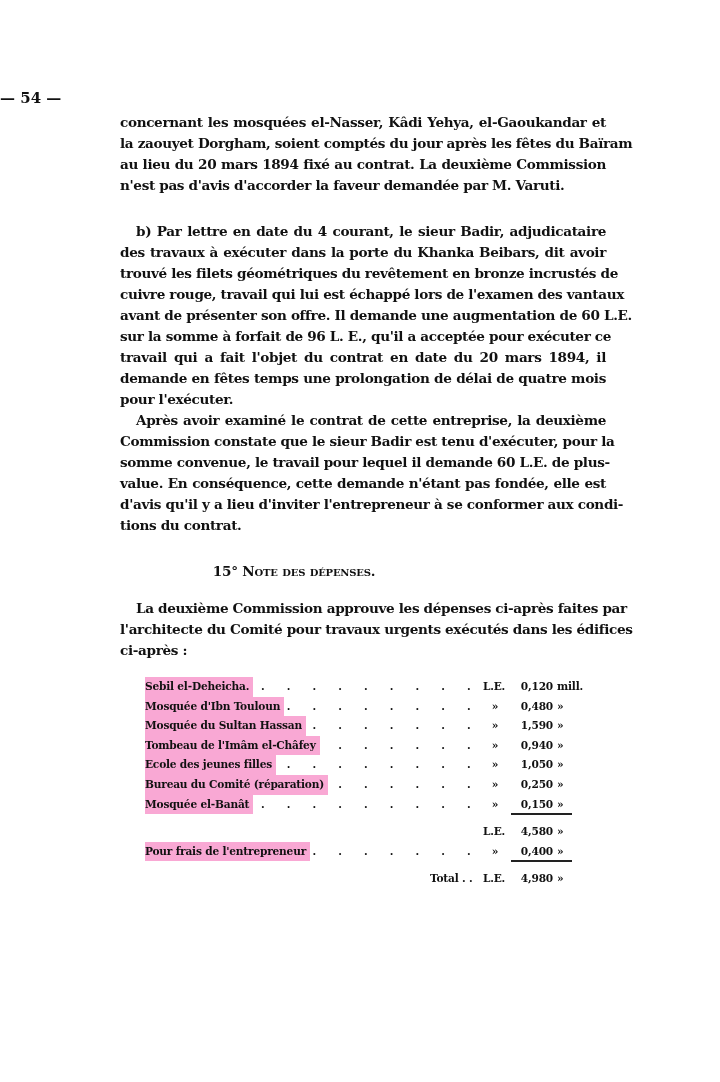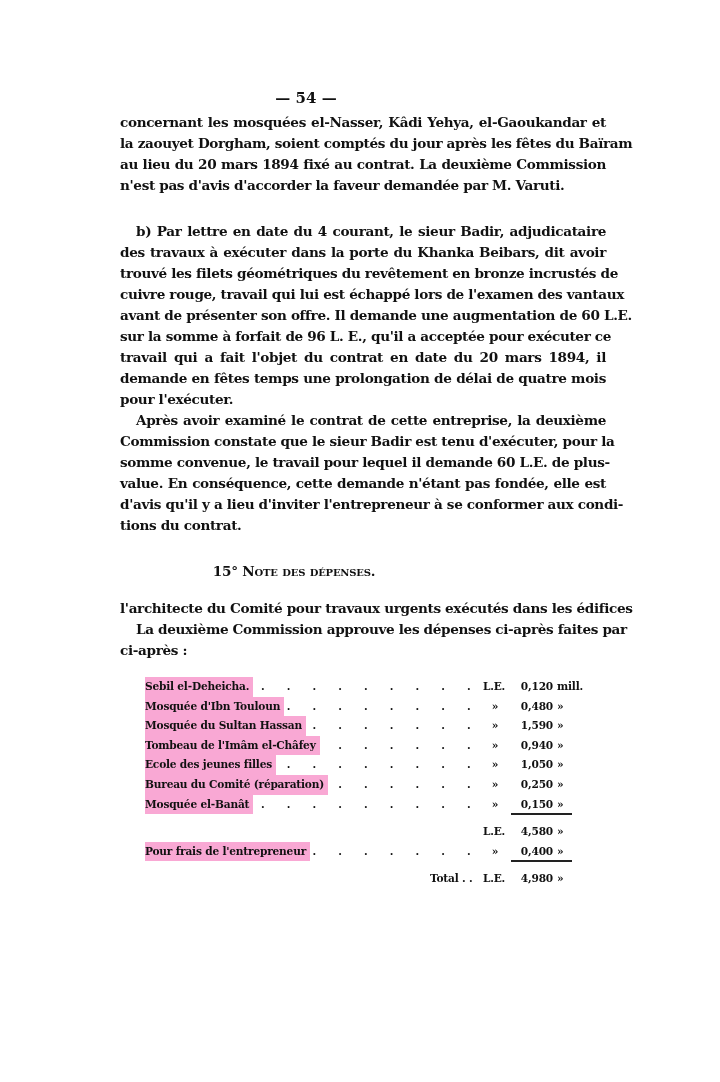"— 54 —" .page-number { text-align: center -> none }
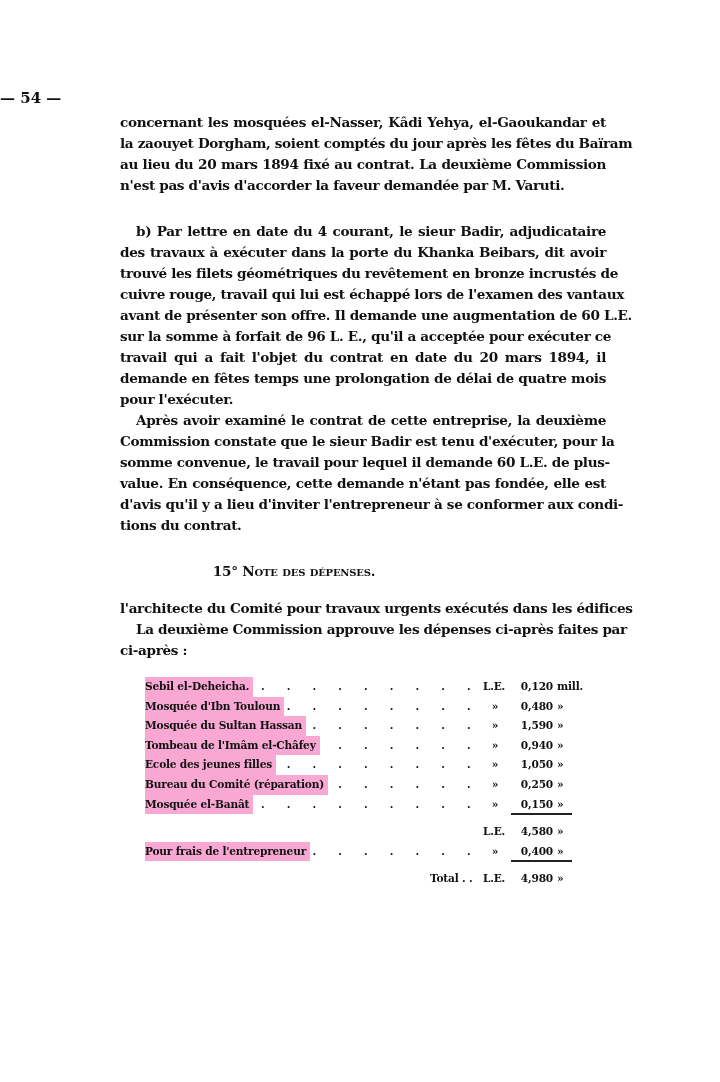"l'architecte du Comité pour travaux" span.line { order: before "La deuxième Commission approuve les" -> after "La deuxième Commission approuve les" }
